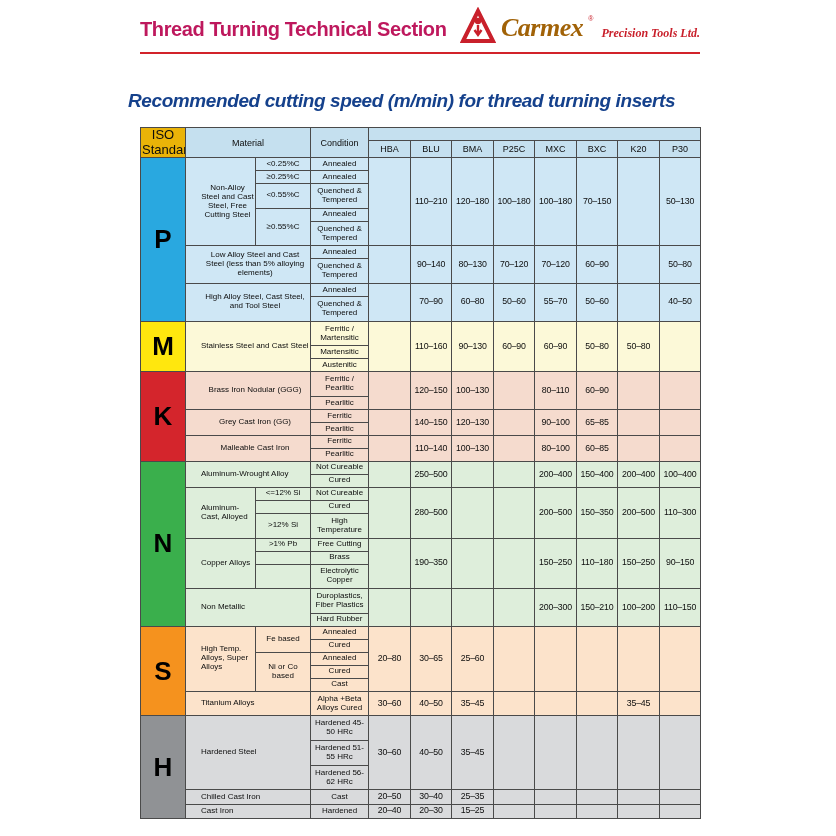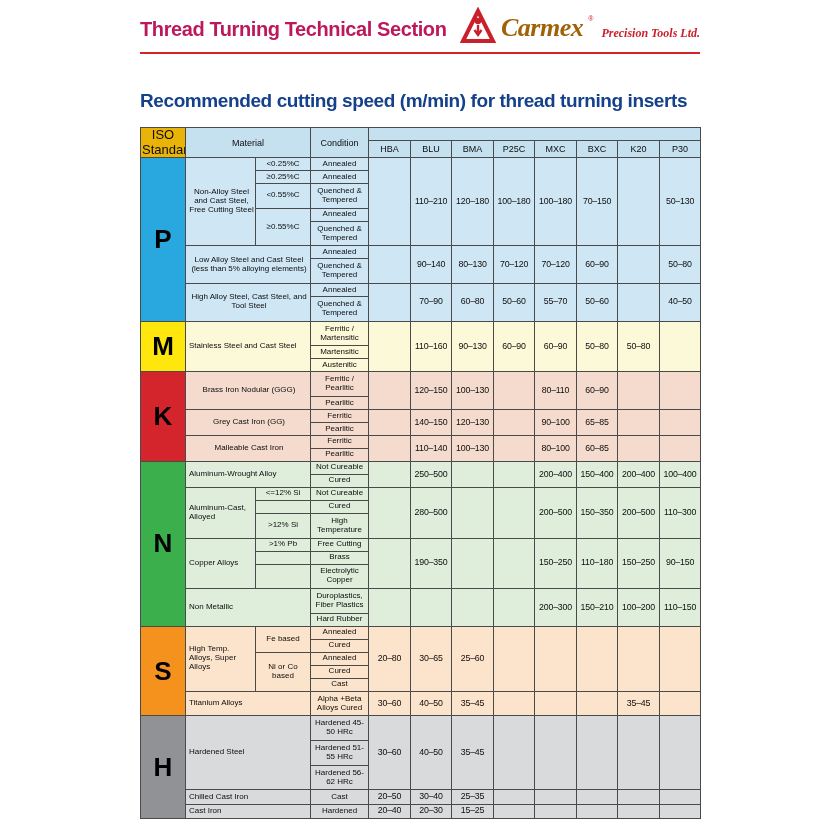"Recommended cutting speed (m/min) for" .subtitle { font-style: none -> italic; left: 140px -> 128px }
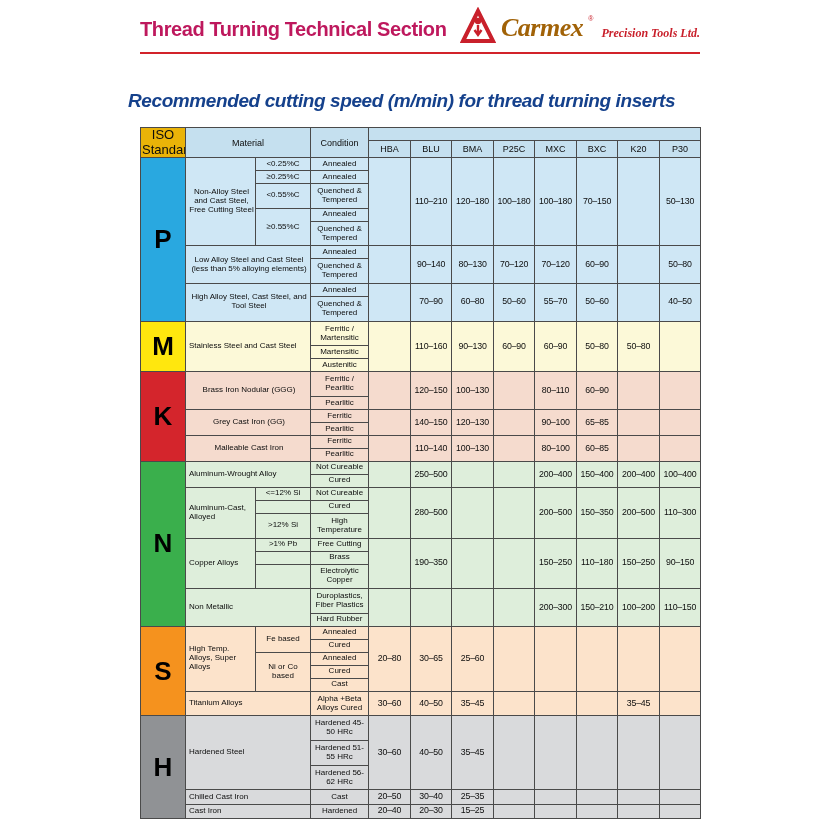"Non-Alloy Steel and Cast Steel," td.mat { padding-left: 3px -> 15px }
